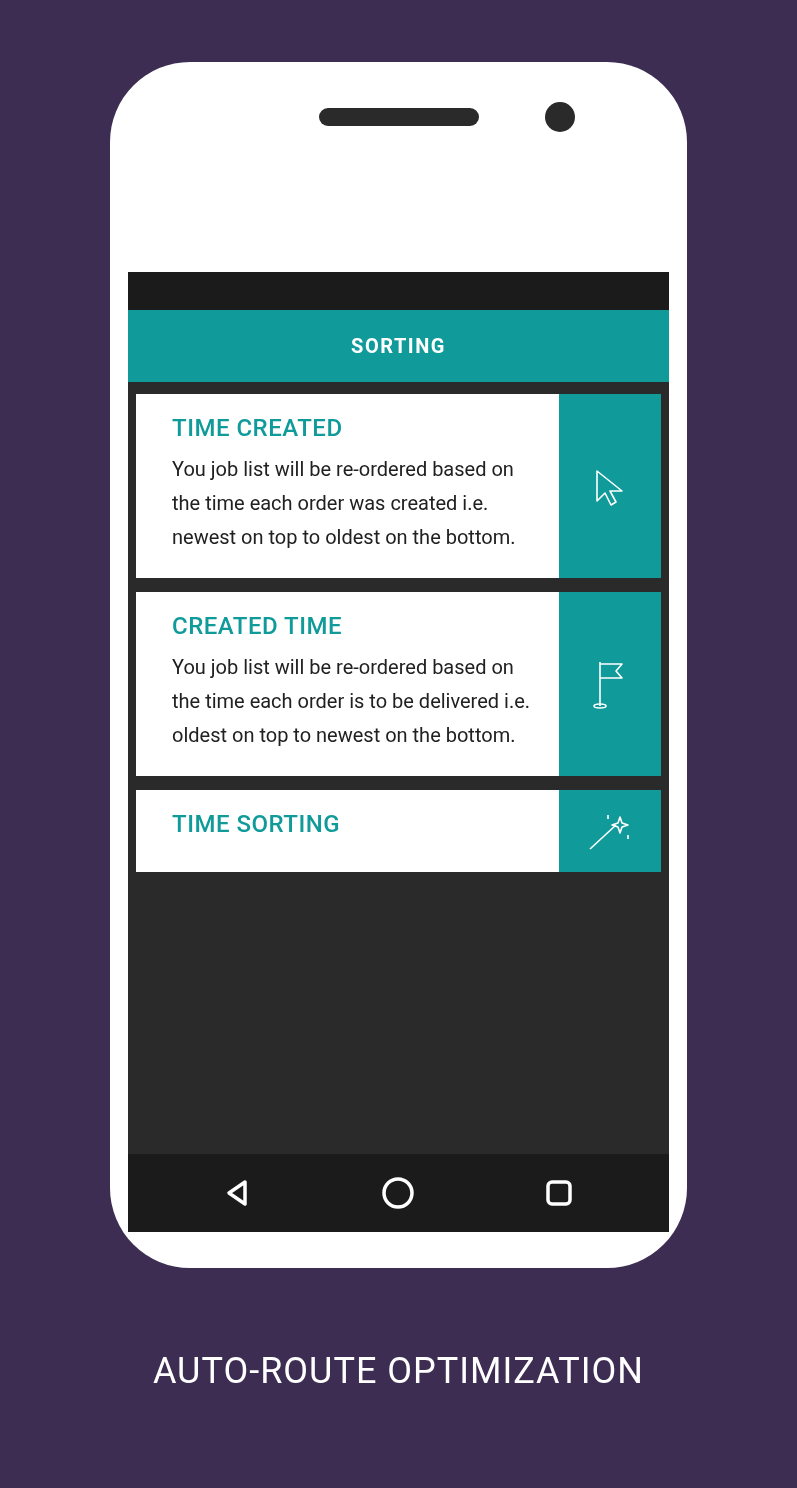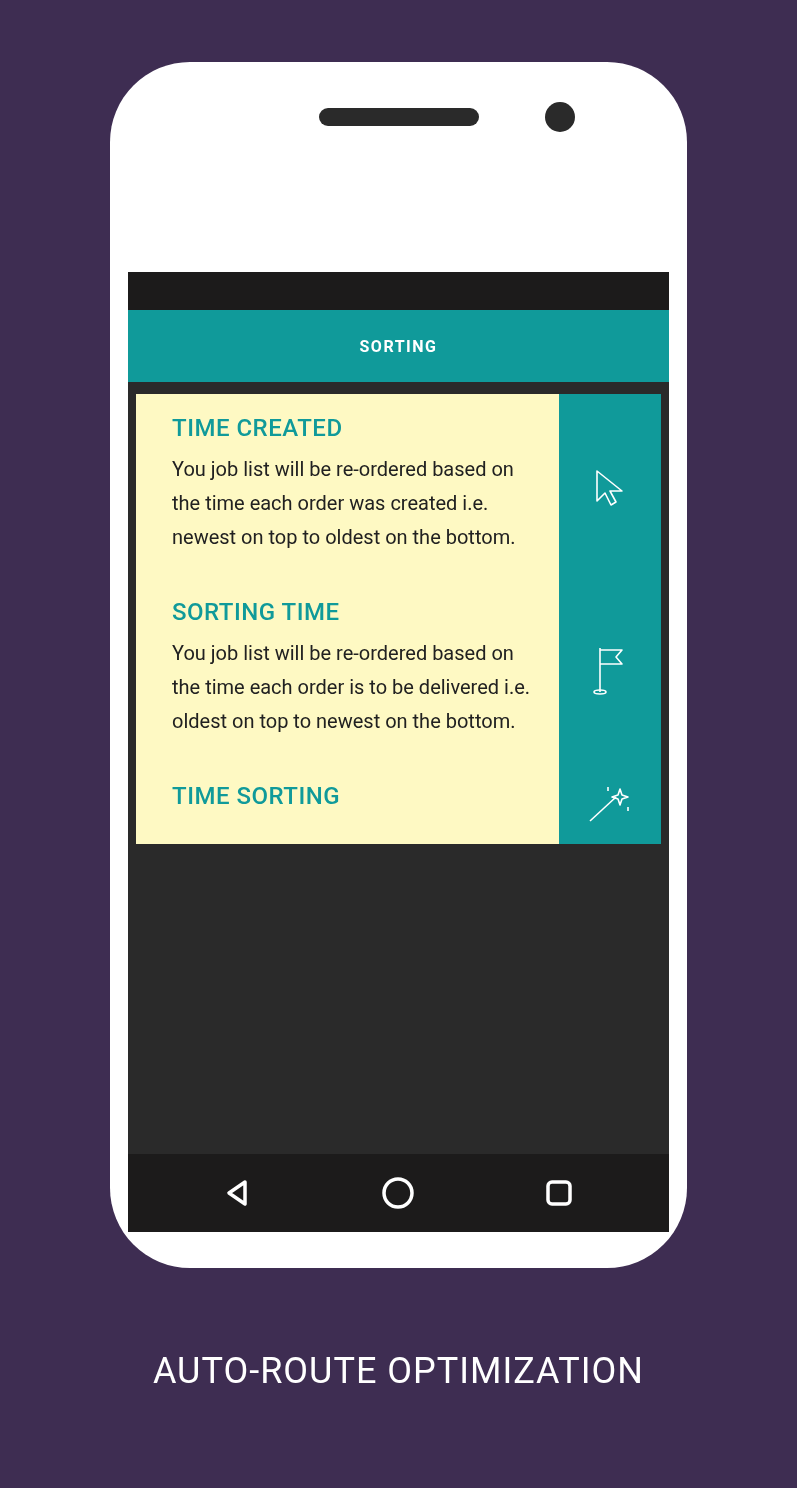"SORTING" .app-header-title { font-size: 16px -> 20px }
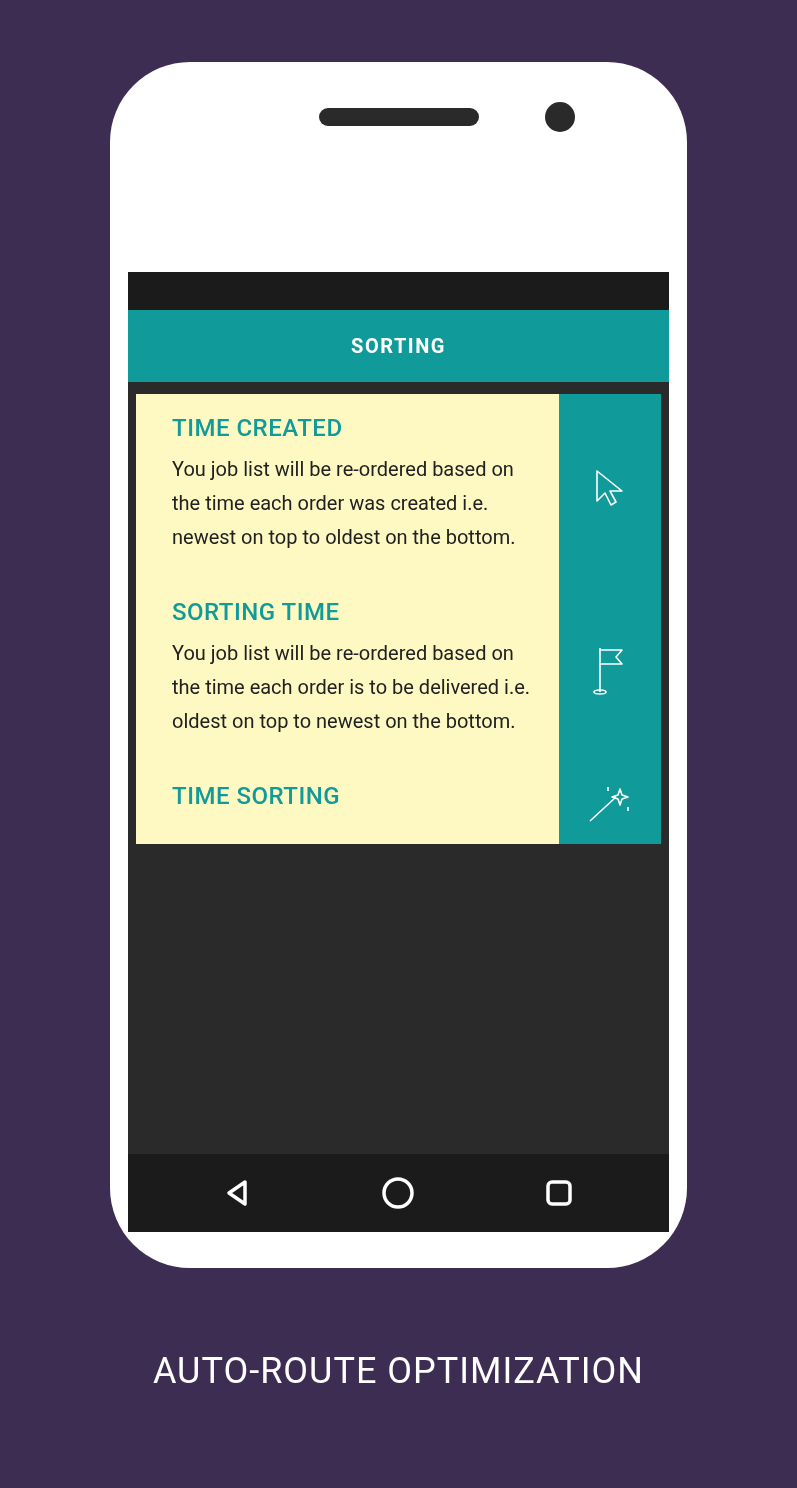"TIME CREATED" .card { background: #fef9c3 -> #ffffff; margin-bottom: none -> 14px }
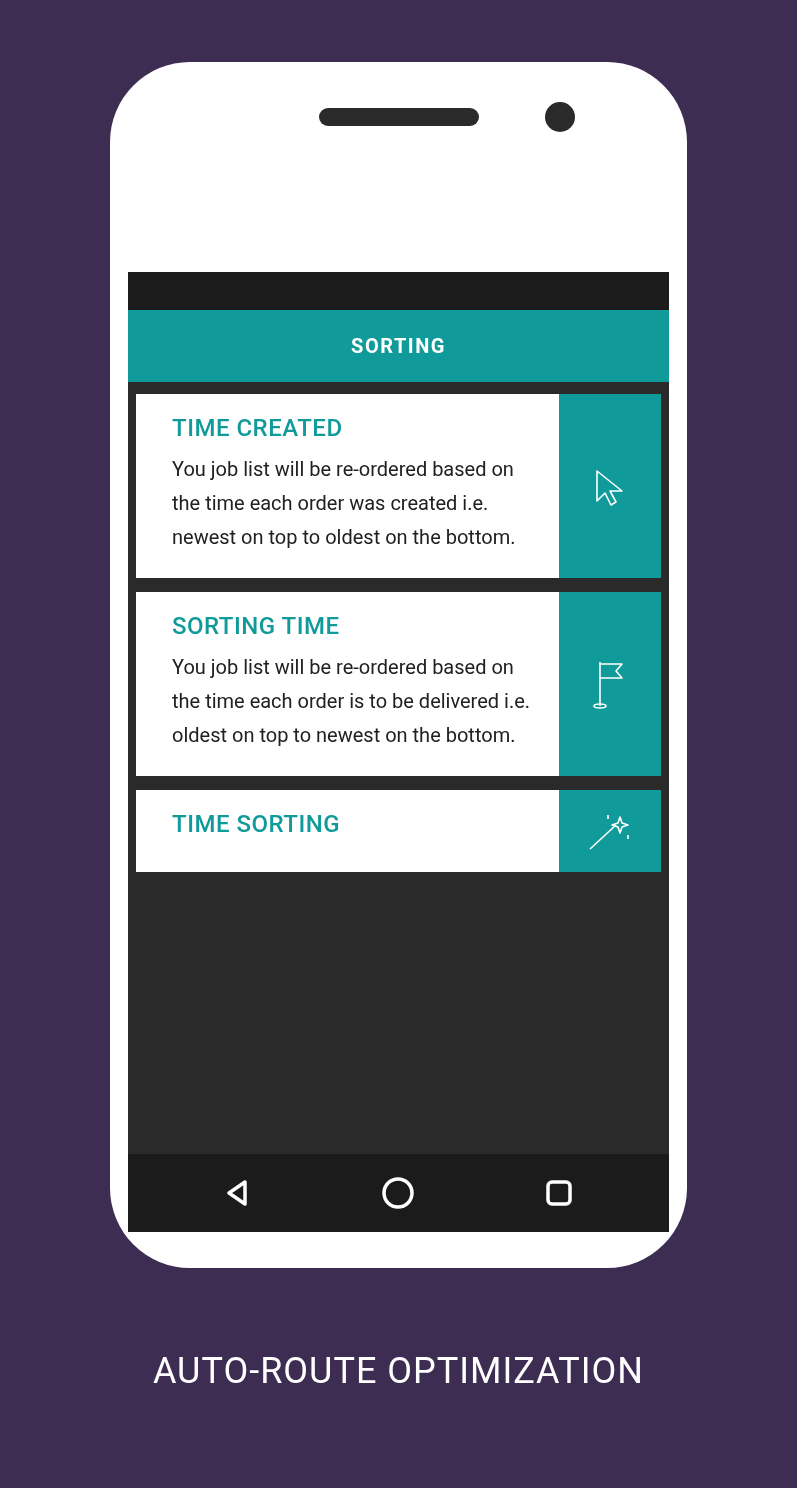"SORTING TIME" div.card-title { text: SORTING -> CREATED }
